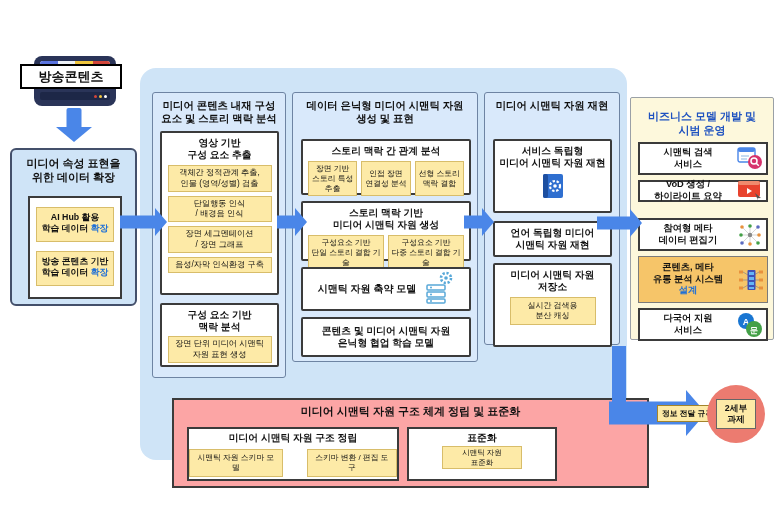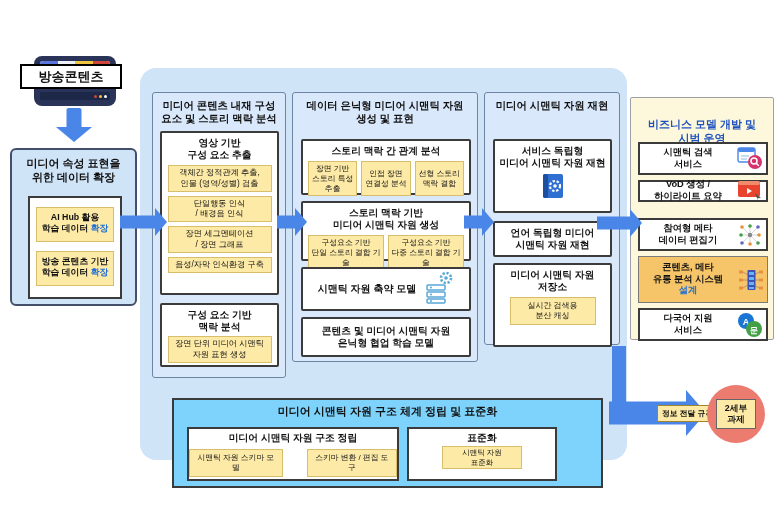"비즈니스 모델 개발 및" .business .panel-title { padding-top: 20px -> 12px }
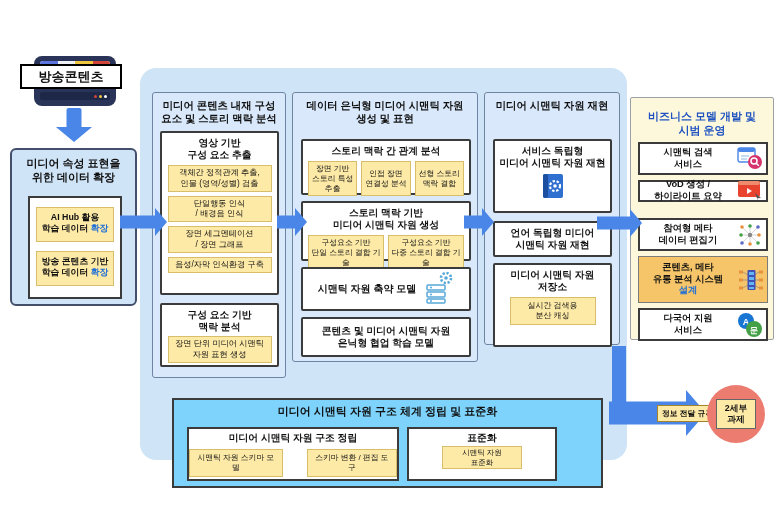"미디어 시맨틱 자원 구조 체계" .standard { background: #7dd3fc -> #fca5a5; width: 431px -> 477px }
